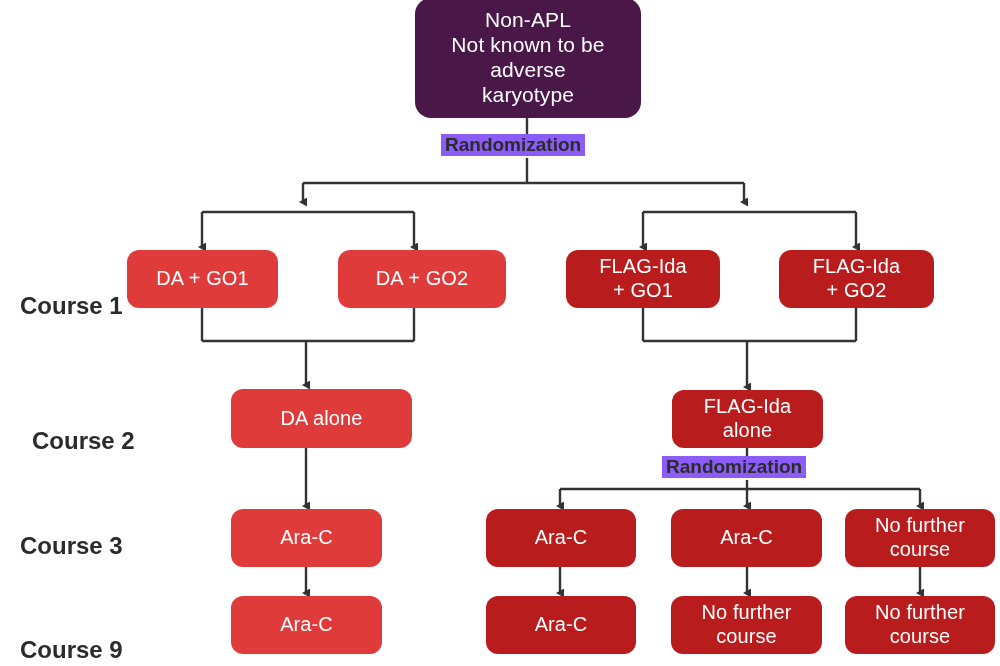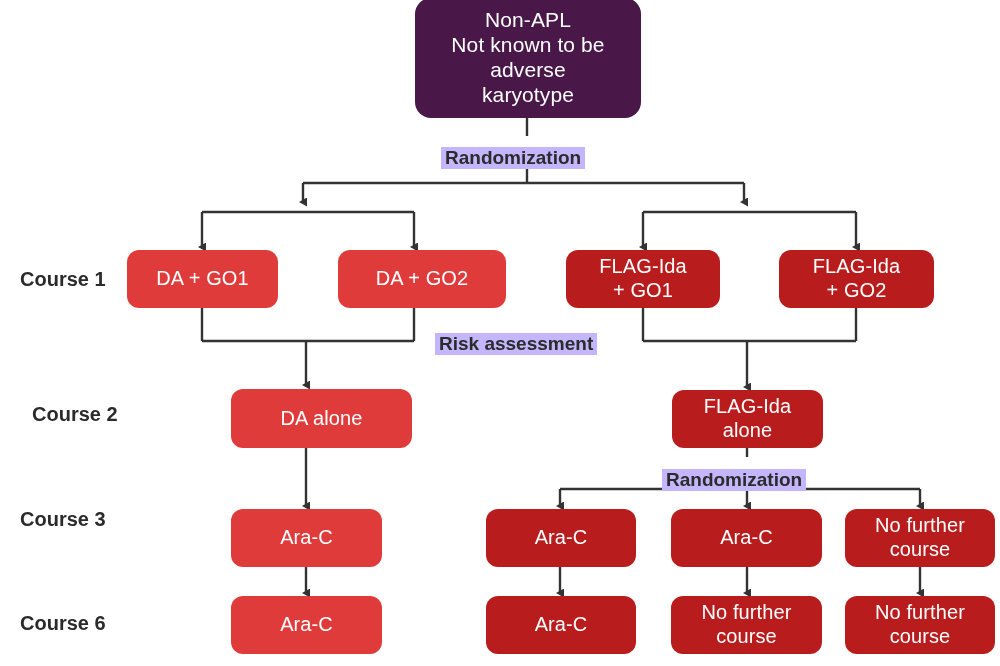"Randomization" .edge-label { background: #c4b5fd -> #8b5cf6; margin-top: 13px -> none }
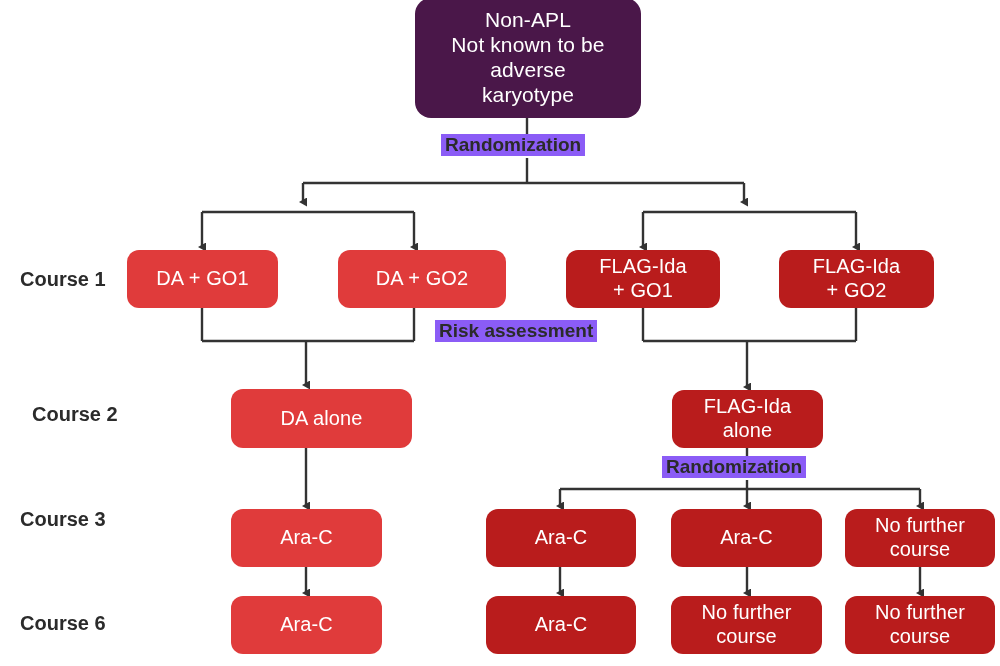"Course 1" .row-label { font-size: 20px -> 24px; margin-top: none -> 24px }
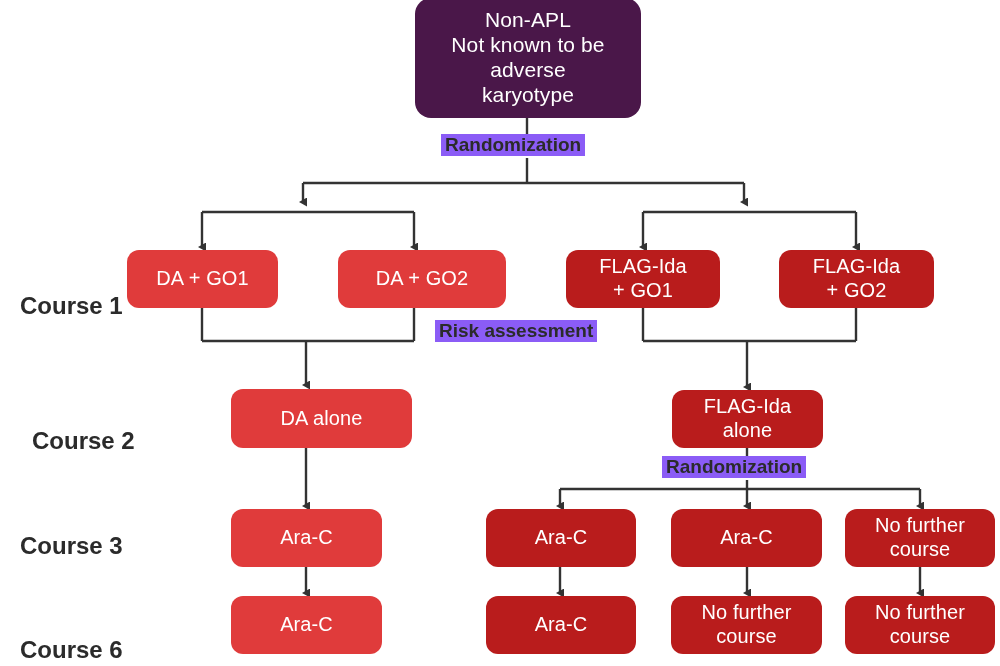"Risk assessment" div.edge-label { html: <div>Risk assessment</div> -> none }
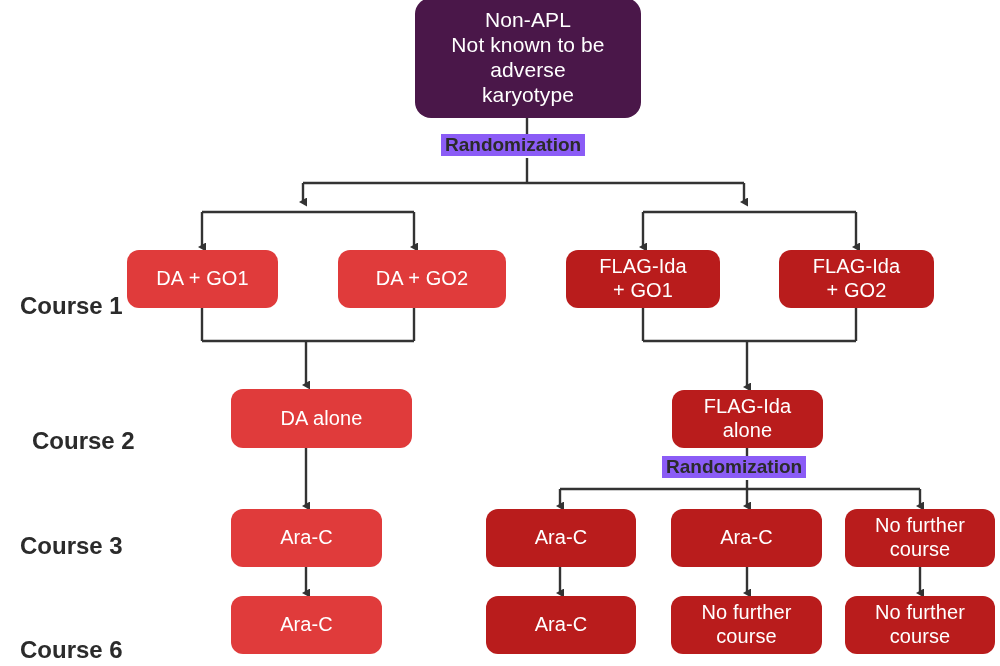"Course 6" div.row-label { text: 6 -> 9 }
